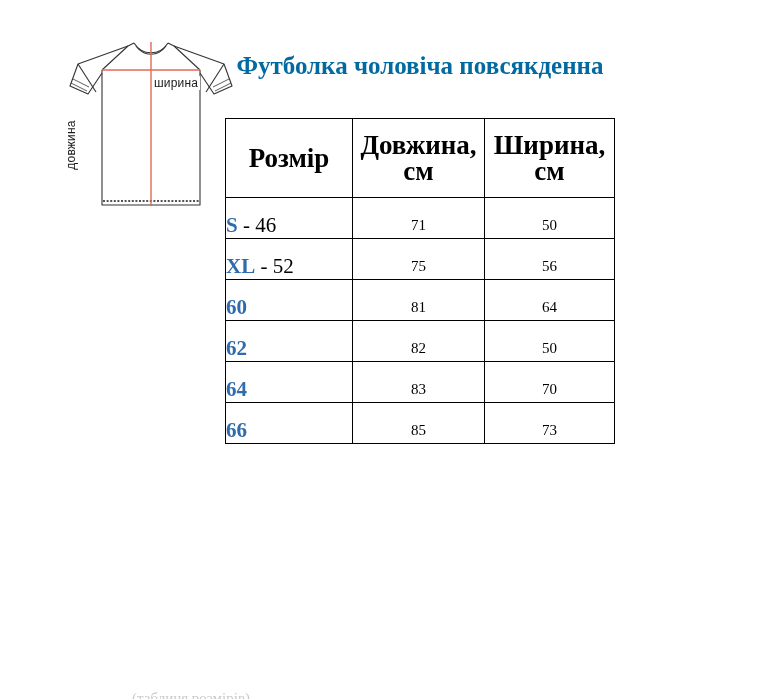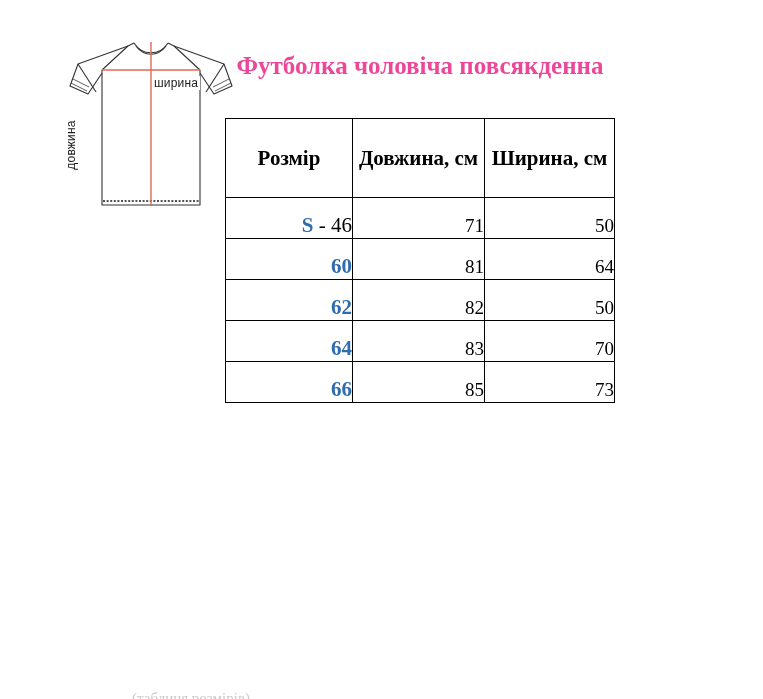"Футболка чоловіча повсякденна" #chart-title { color: #ec4899 -> #0369a1 }
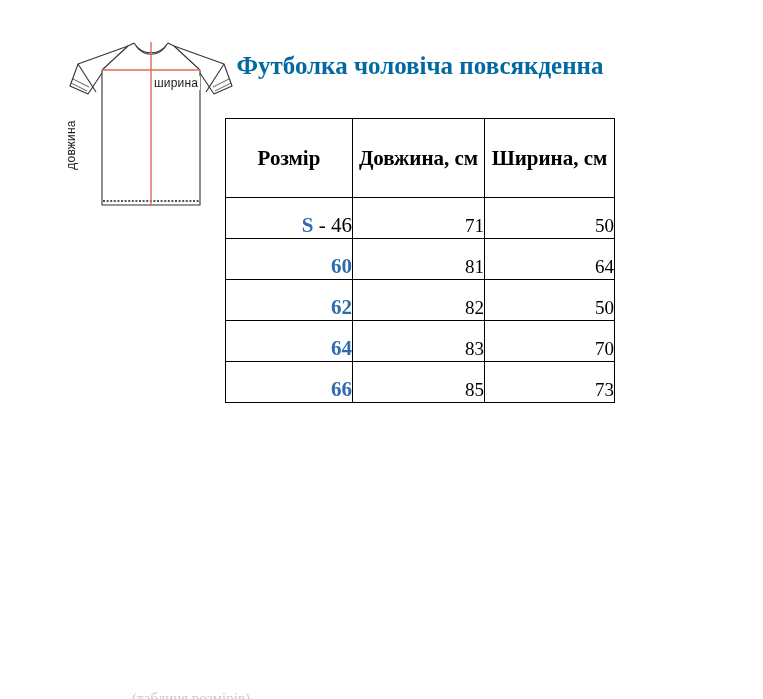"Розмір" table.size-table thead th { font-size: 21px -> 27px }
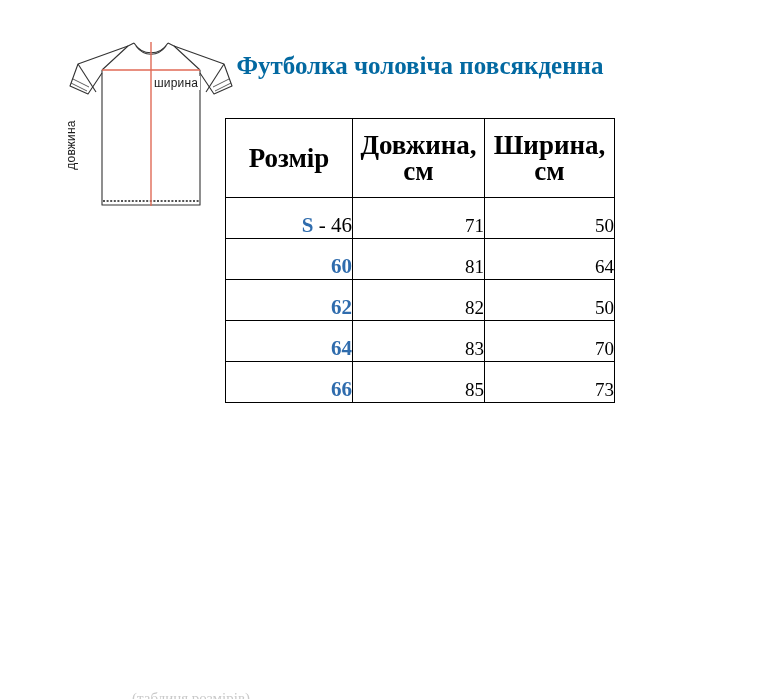"S - 46" table.size-table tbody td { text-align: right -> none }
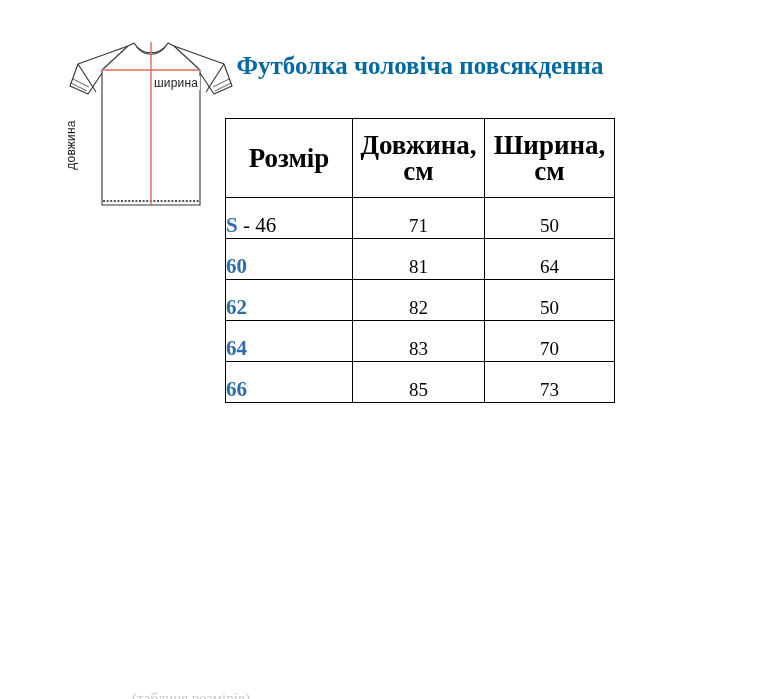"71" td.cell-num { font-size: 19px -> 15px }
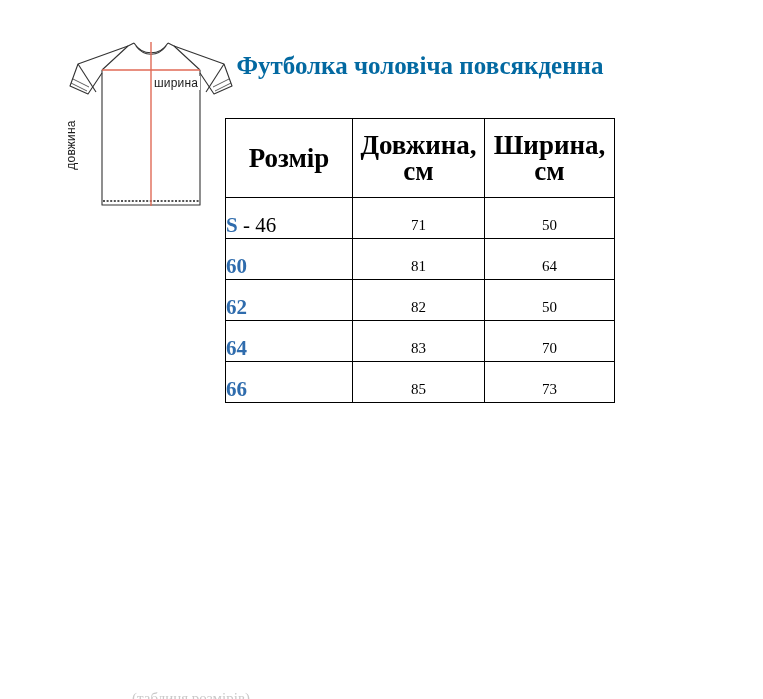"XL - 52" tr { html: none -> <tr> <td><span>XL</span><span> - 52</span></td> <td>75</td> <td>56</td> </tr> }
